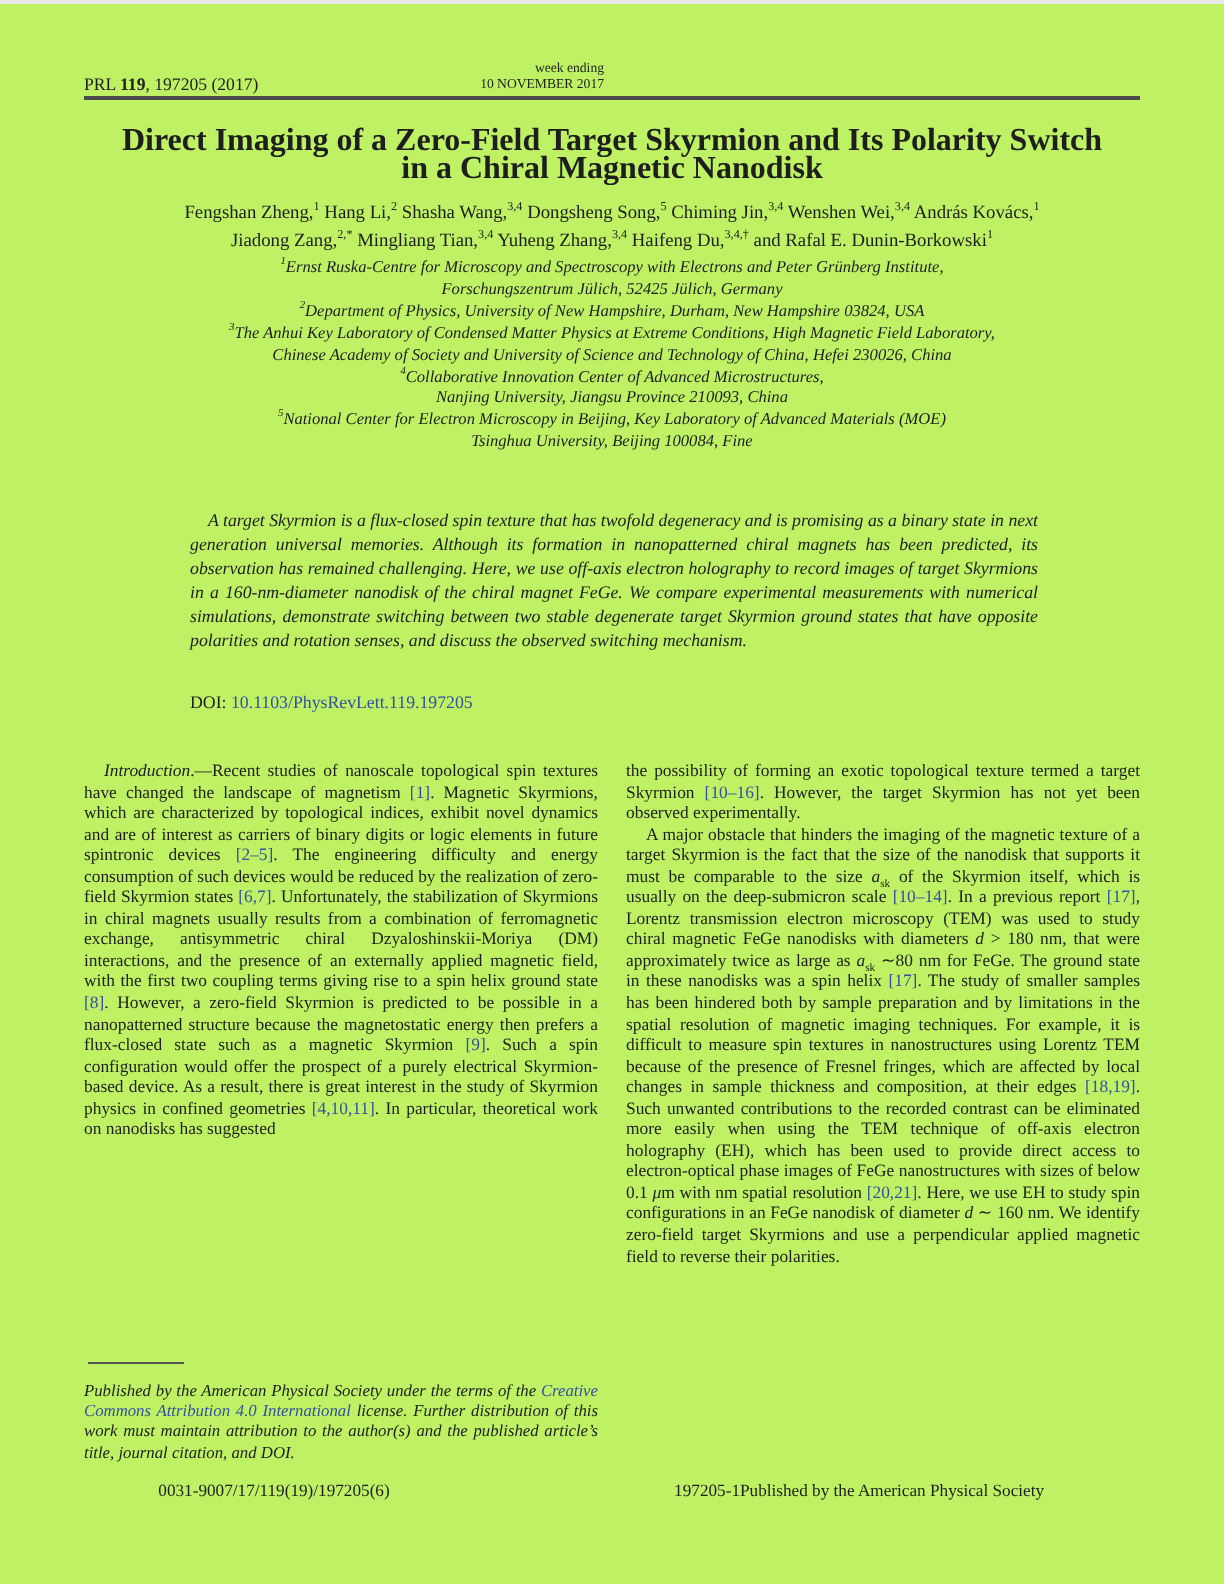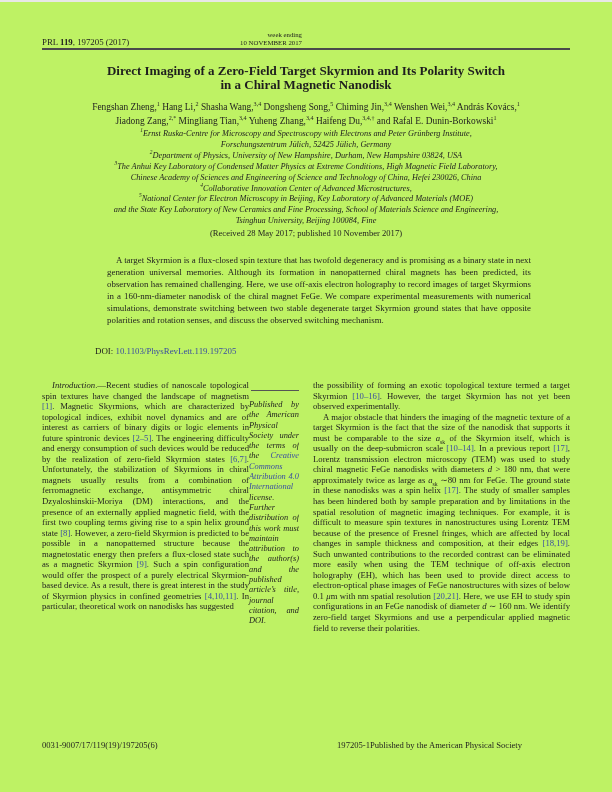"Direct Imaging of a Zero-Field" .title { font-size: 13px -> 16px }
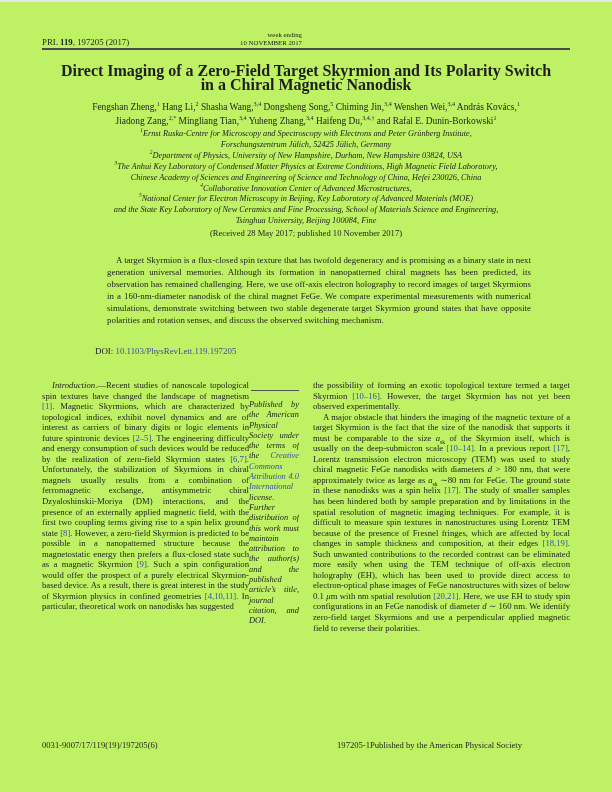"Chinese Academy of Sciences and" span { text: Sciences and Engineering -> Society and University }
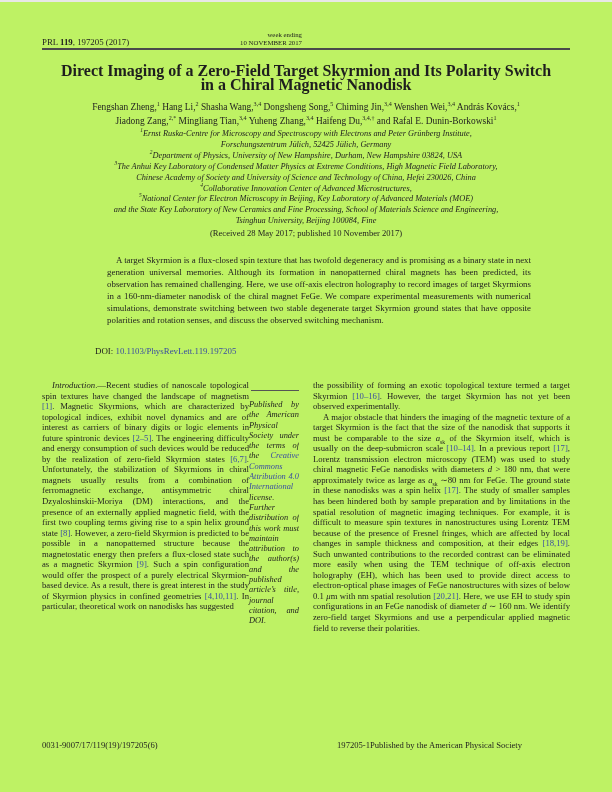"Nanjing University, Jiangsu Province" div { html: none -> <div><span>Nanjing University, Jiangsu Province 210093, China</span></div> }
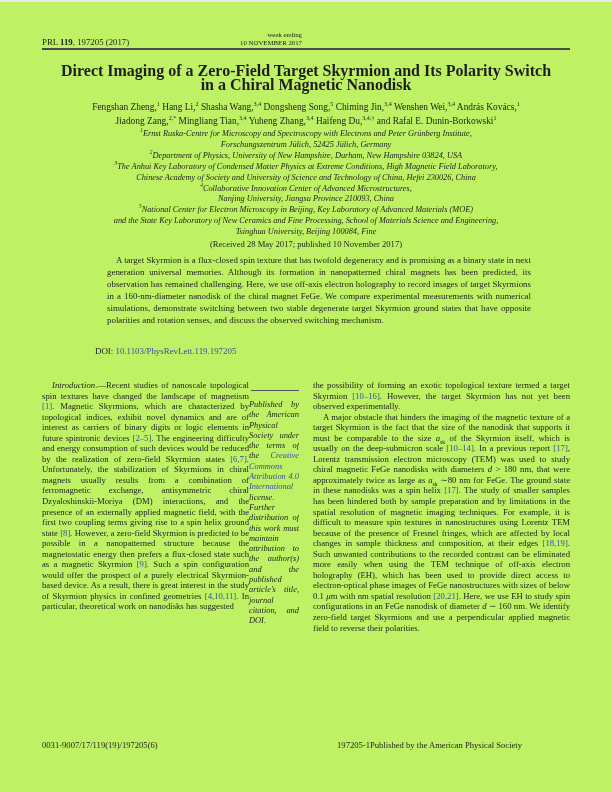"and the State Key Laboratory" div { html: <div><span>and the State Key Laboratory of New Ceramics and Fine Processing, School of Materials Science and Engineering,</span></div> -> none }
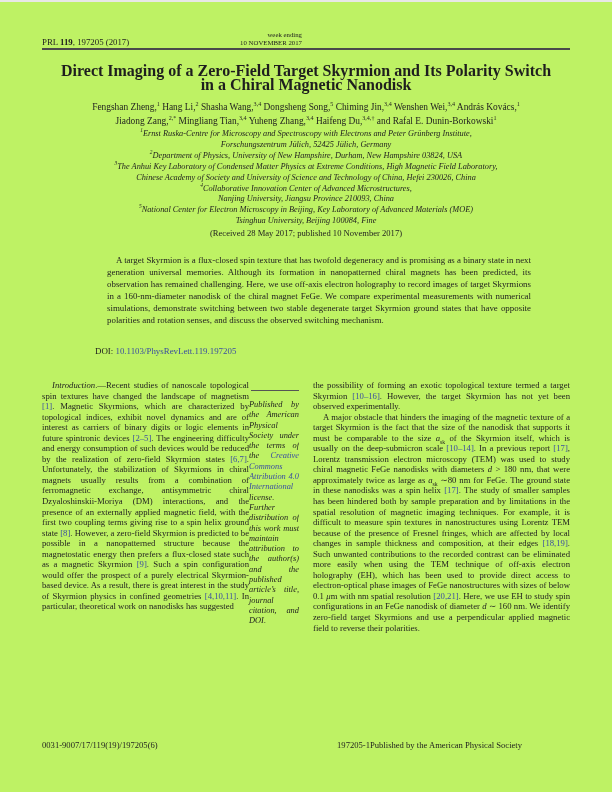"(Received 28 May 2017; published" div.received { html: <div>(Received 28 May 2017; published 10 November 2017)</div> -> none }
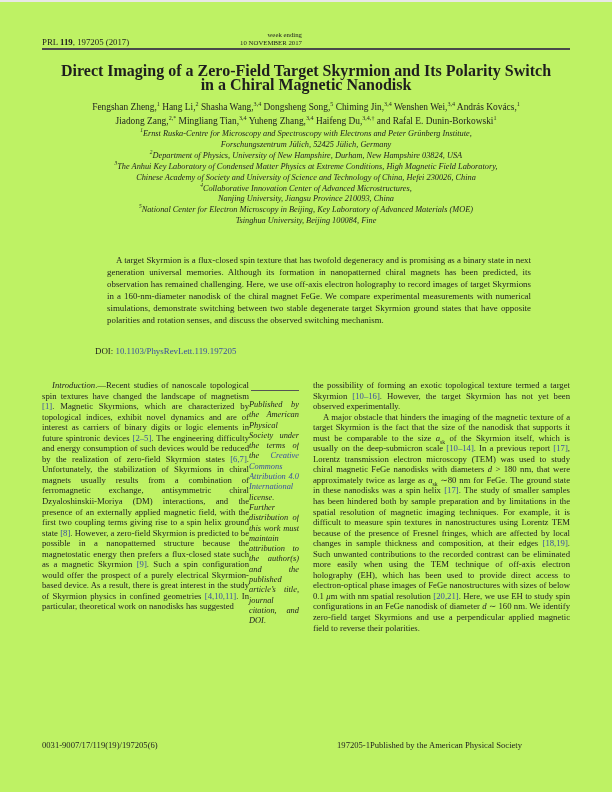"A target Skyrmion is a" .abstract { font-style: none -> italic; left: 107px -> 95px }
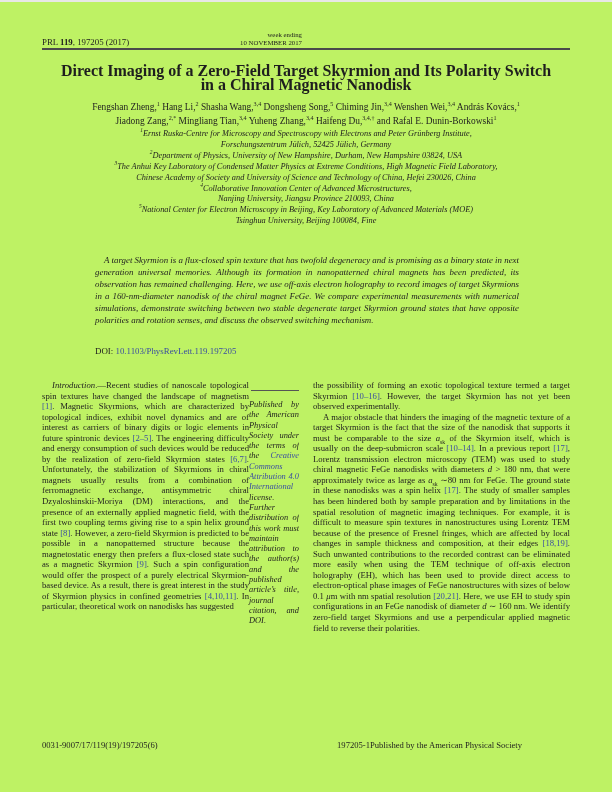"Introduction.—Recent studies of" .col-left { flex-direction: row -> column }
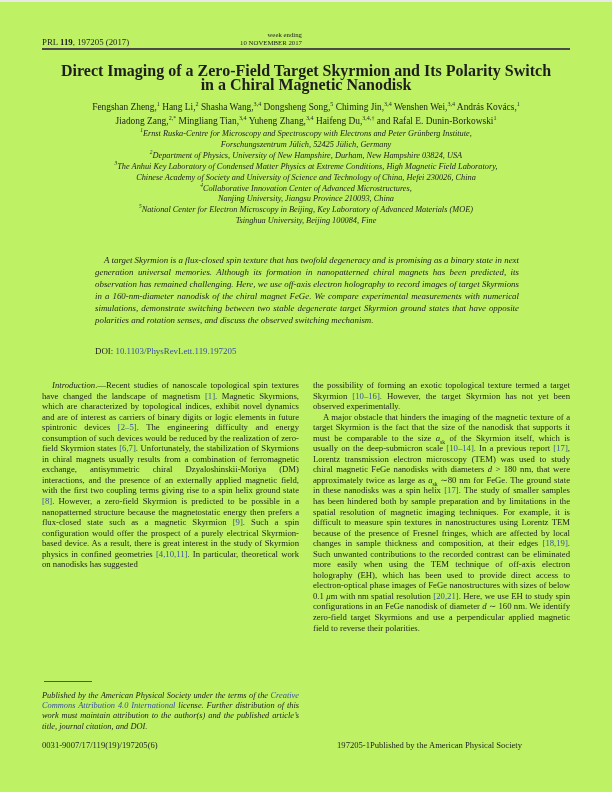"0031-9007/17/119(19)/197205(6)" .ftr-left { text-align: none -> center }
